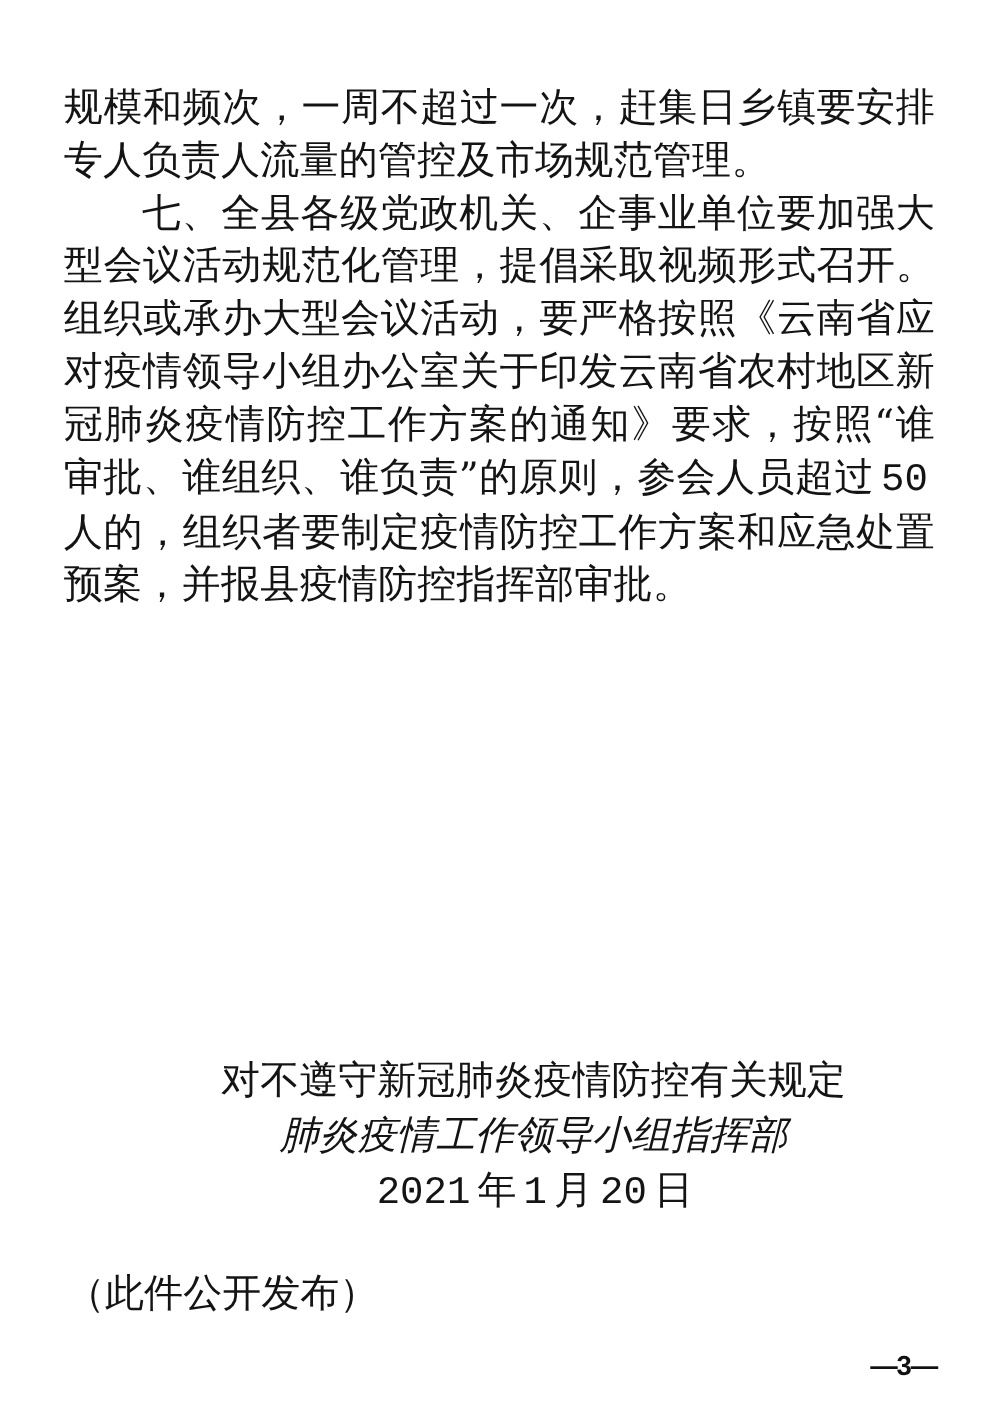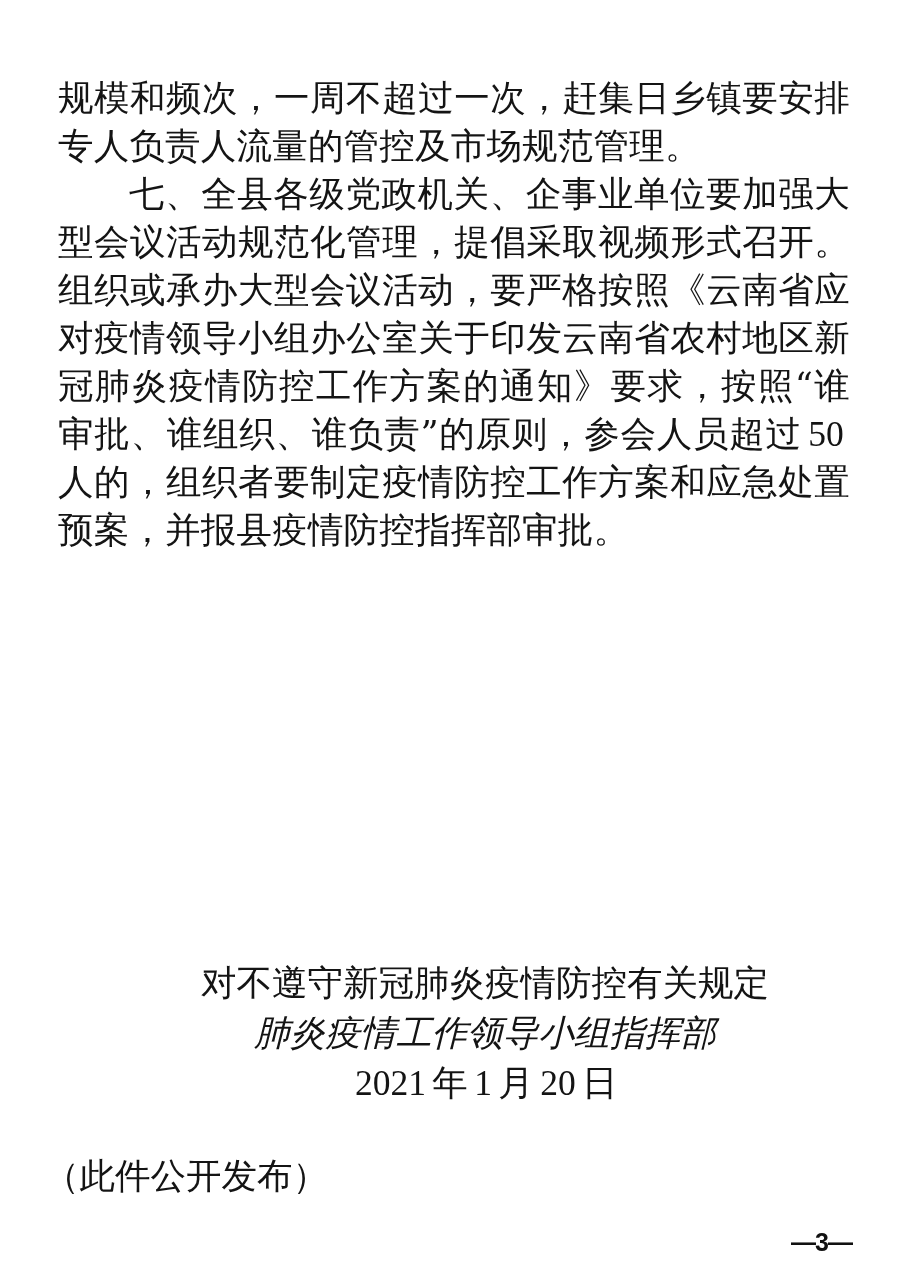"50" .num { font-family: Liberation Serif, serif -> Liberation Mono, monospace }
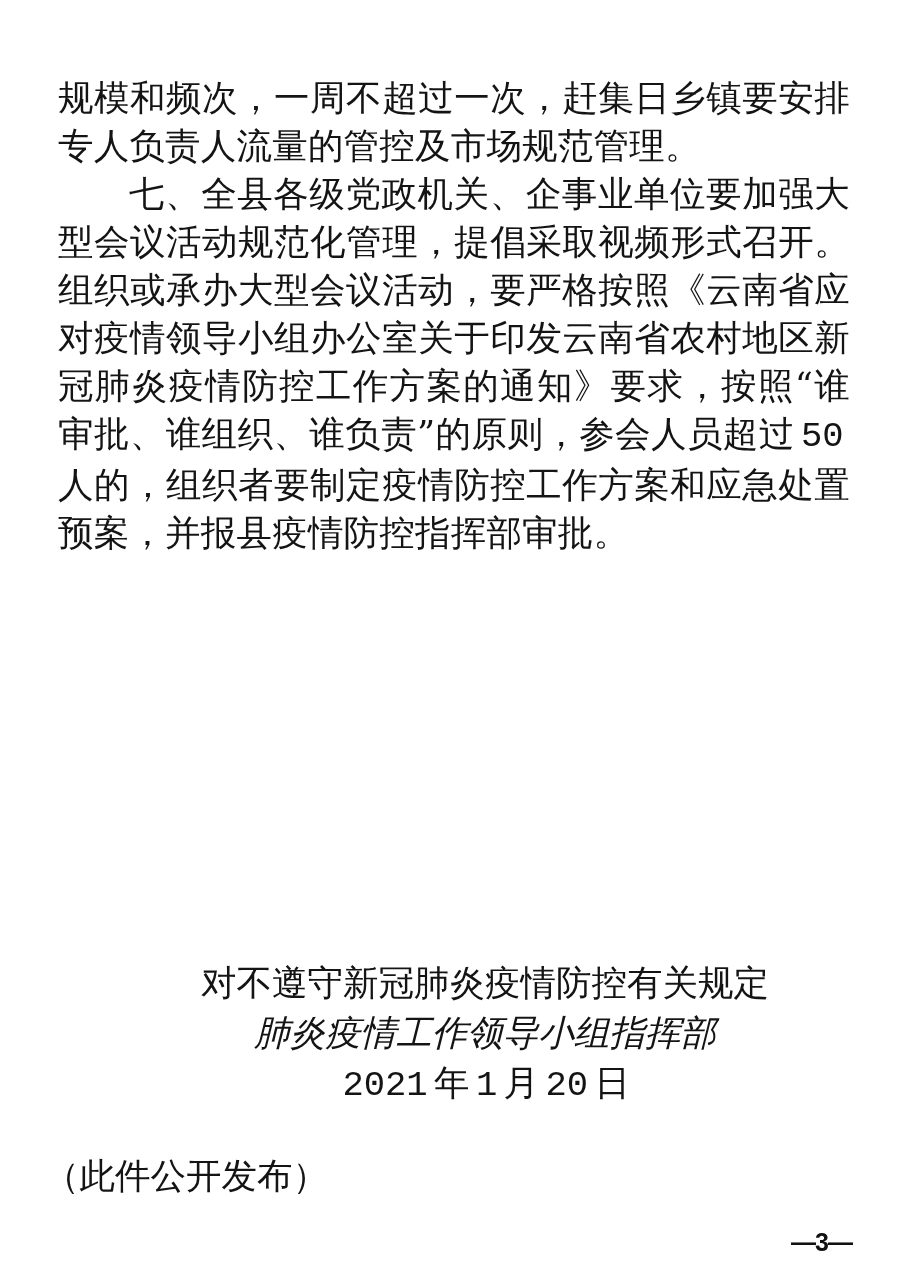"（此件公开发布）" .release-note { left: 44px -> 60px }
